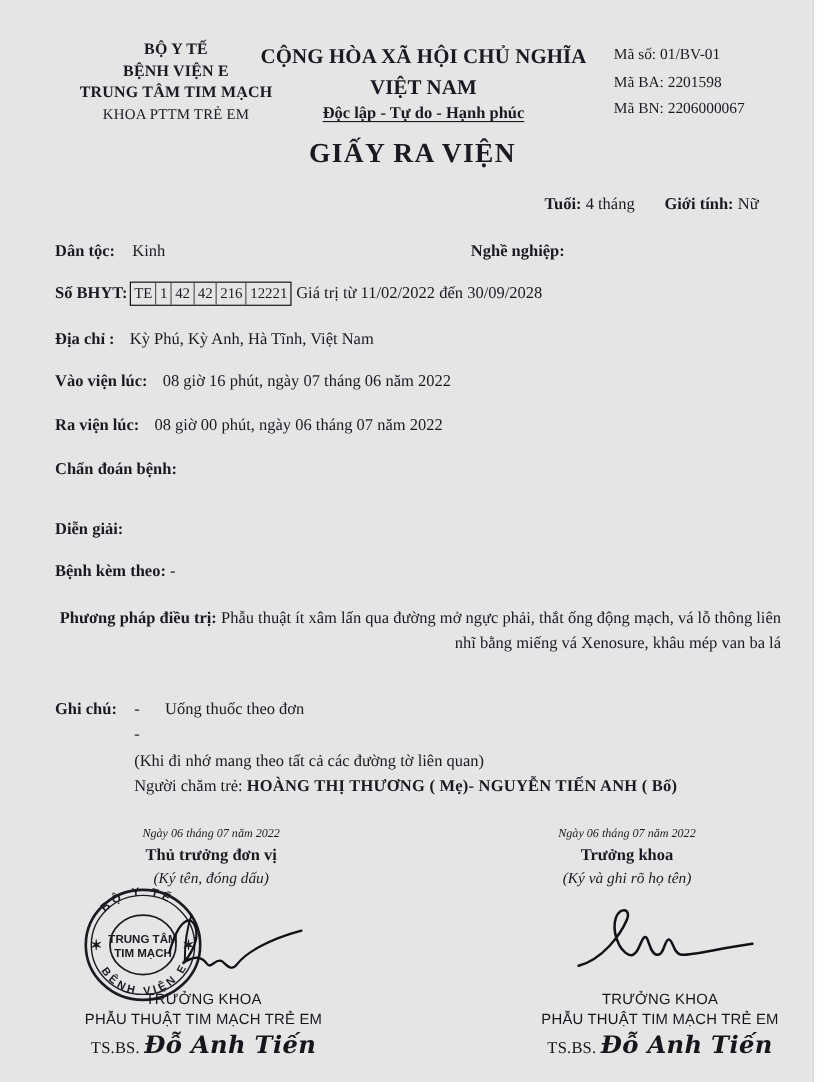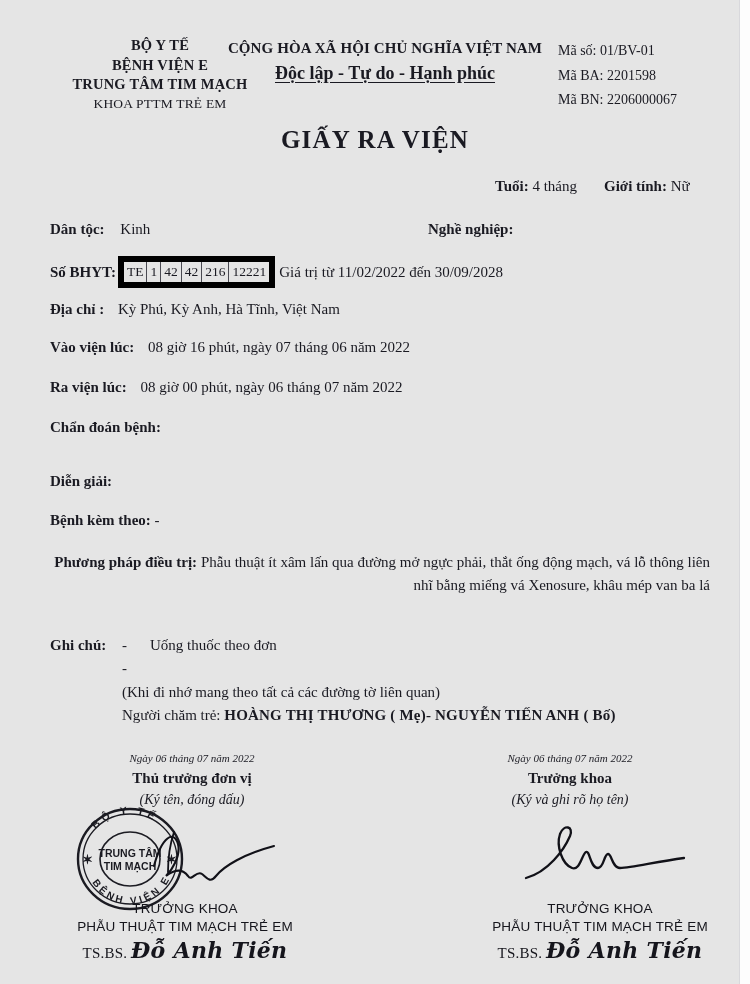"CỘNG HÒA XÃ HỘI CHỦ" .nation-l1 { font-size: 15px -> 19px }
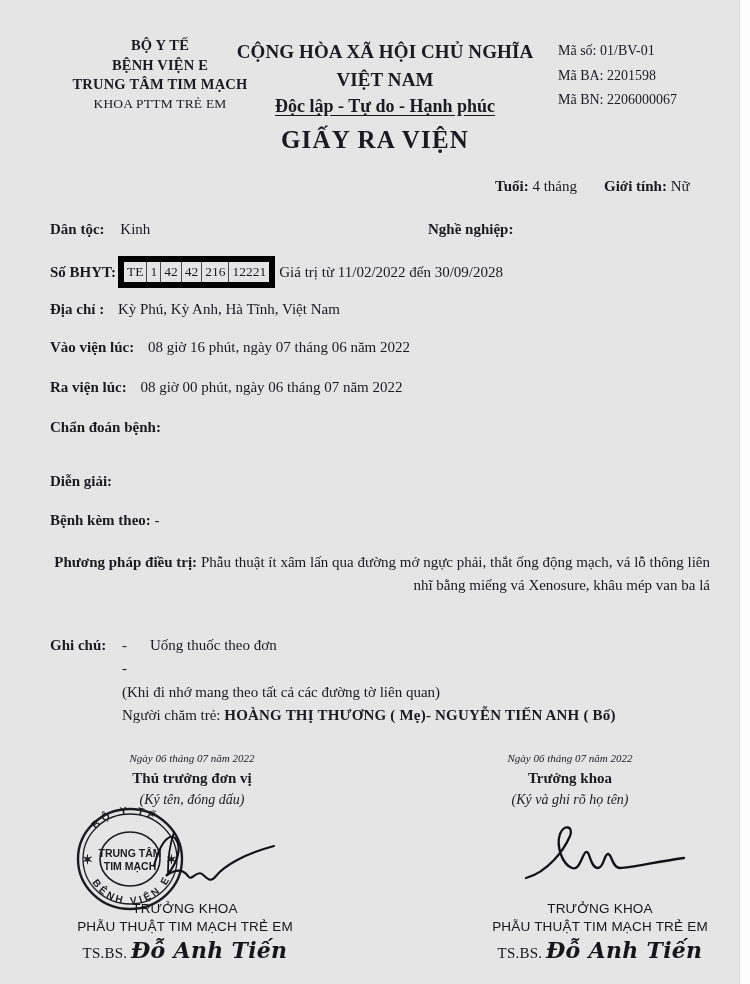"Độc lập - Tự do" .nation-l2 { font-size: 18px -> 15px }
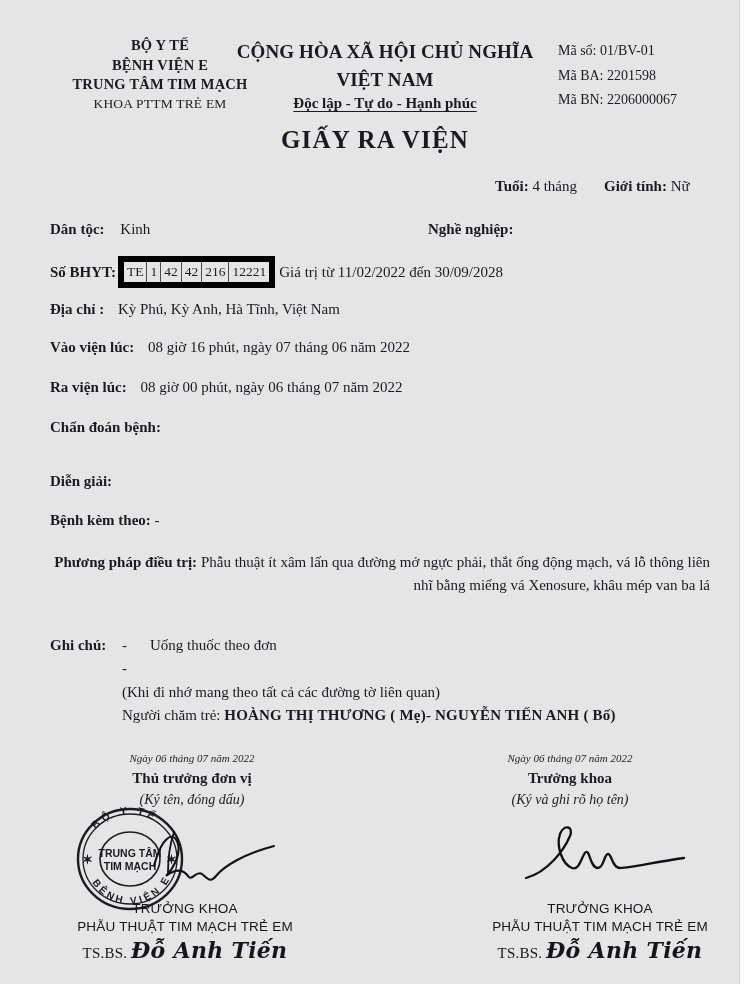"TE" #bhyt-boxes { border: 6px solid #000000 -> 1px solid #000000 }
